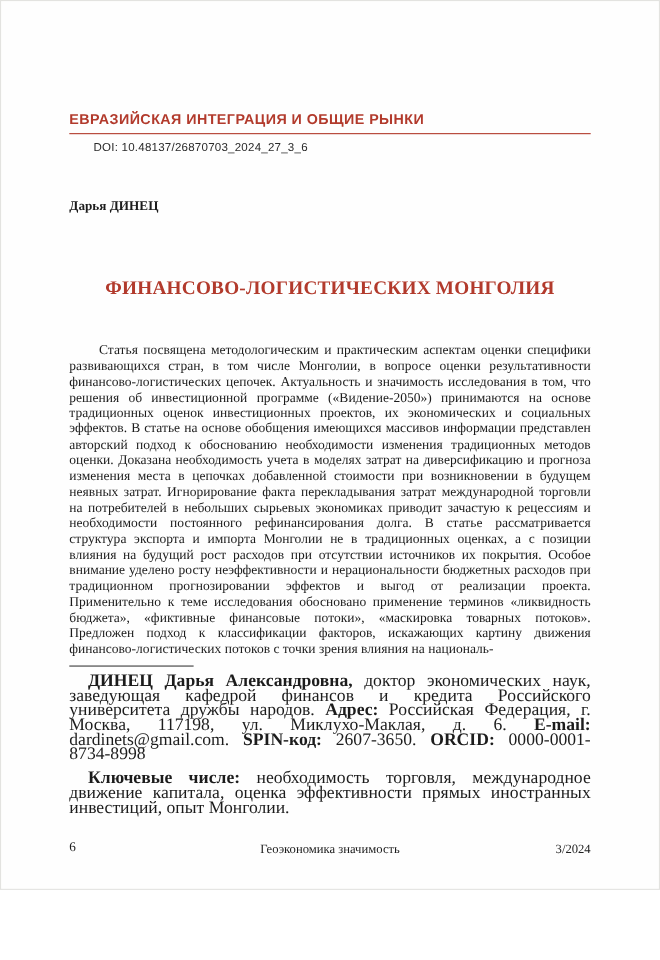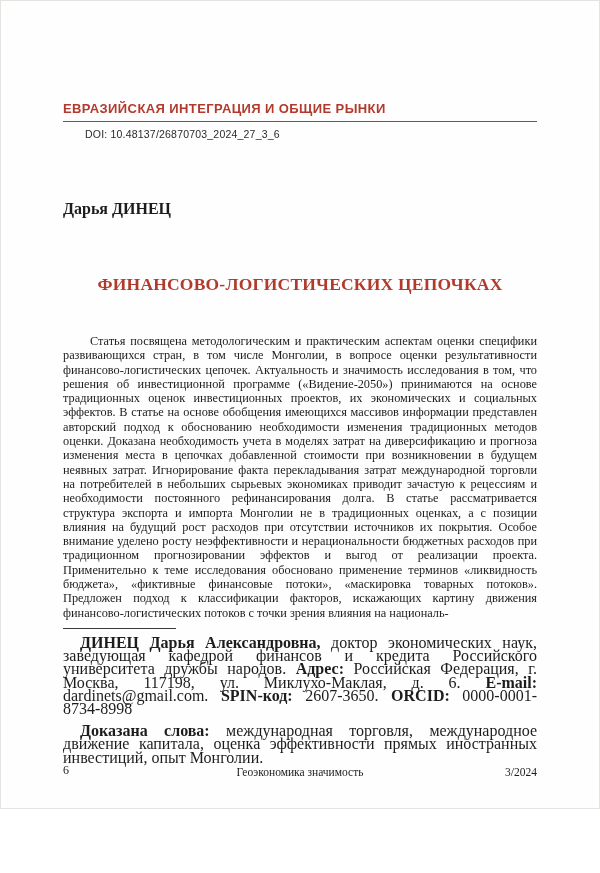"Дарья ДИНЕЦ" .author { font-size: 16px -> 12px; margin-top: 60px -> 40px }
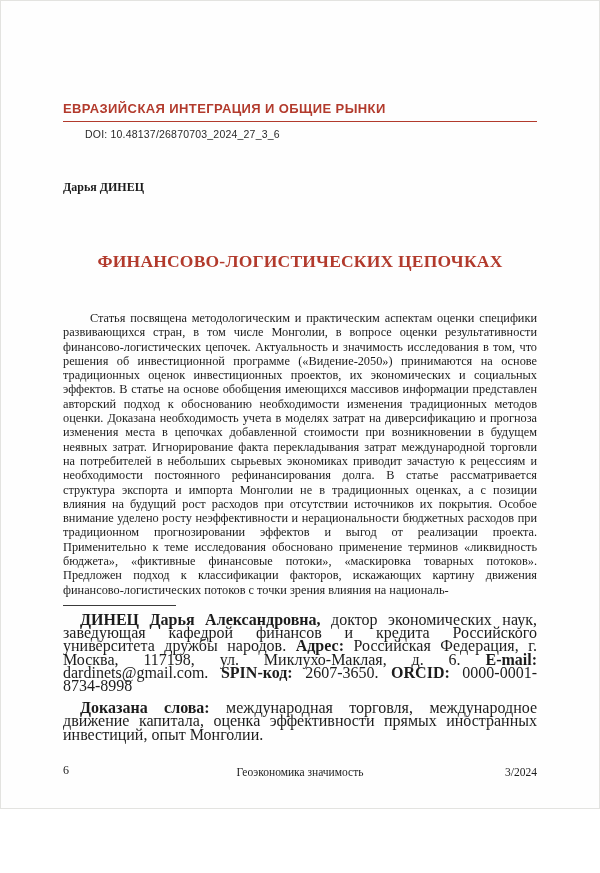"ФИНАНСОВО-ЛОГИСТИЧЕСКИХ ЦЕПОЧКАХ" span { text: ЦЕПОЧКАХ -> МОНГОЛИЯ }
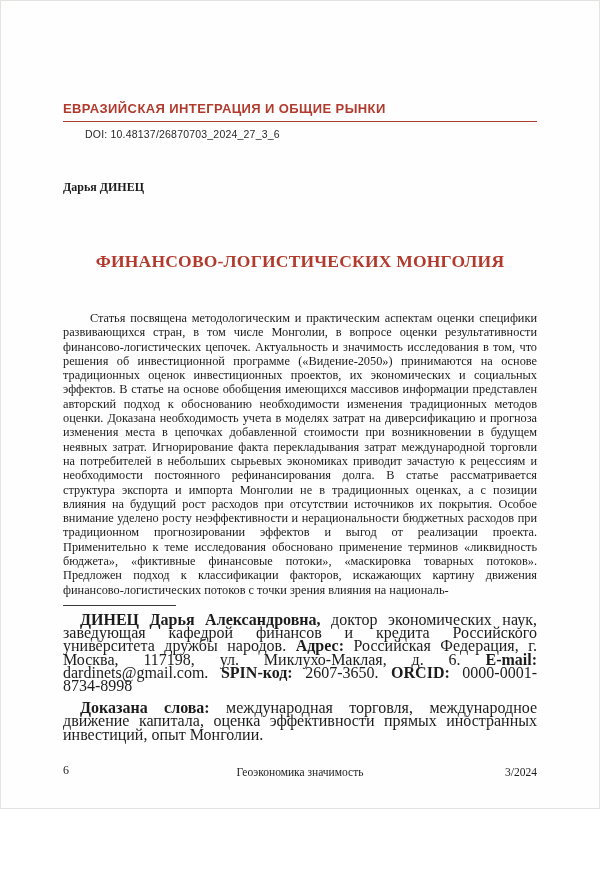"Доказана слова:" b { text: Доказана слова -> Ключевые числе }
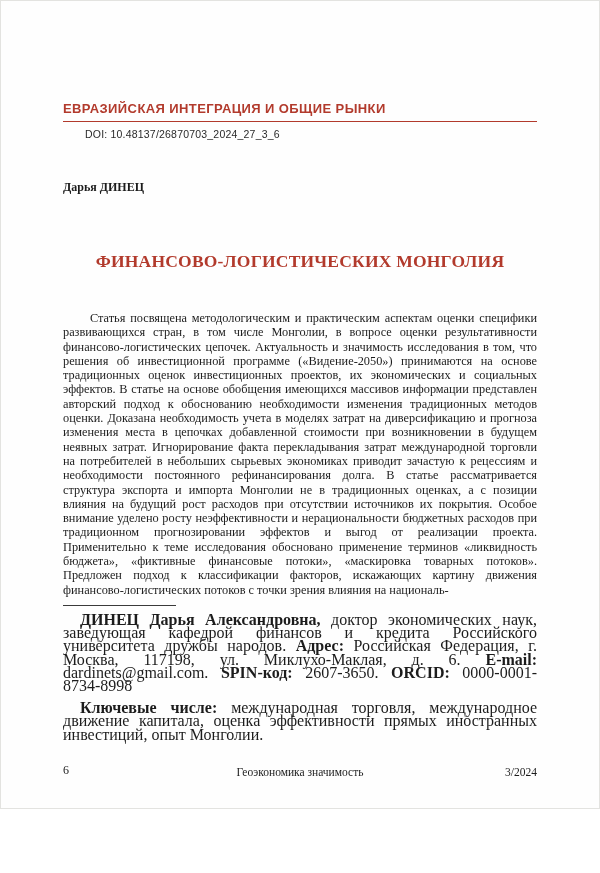"международная торговля, международное" span { text: международная -> необходимость }
